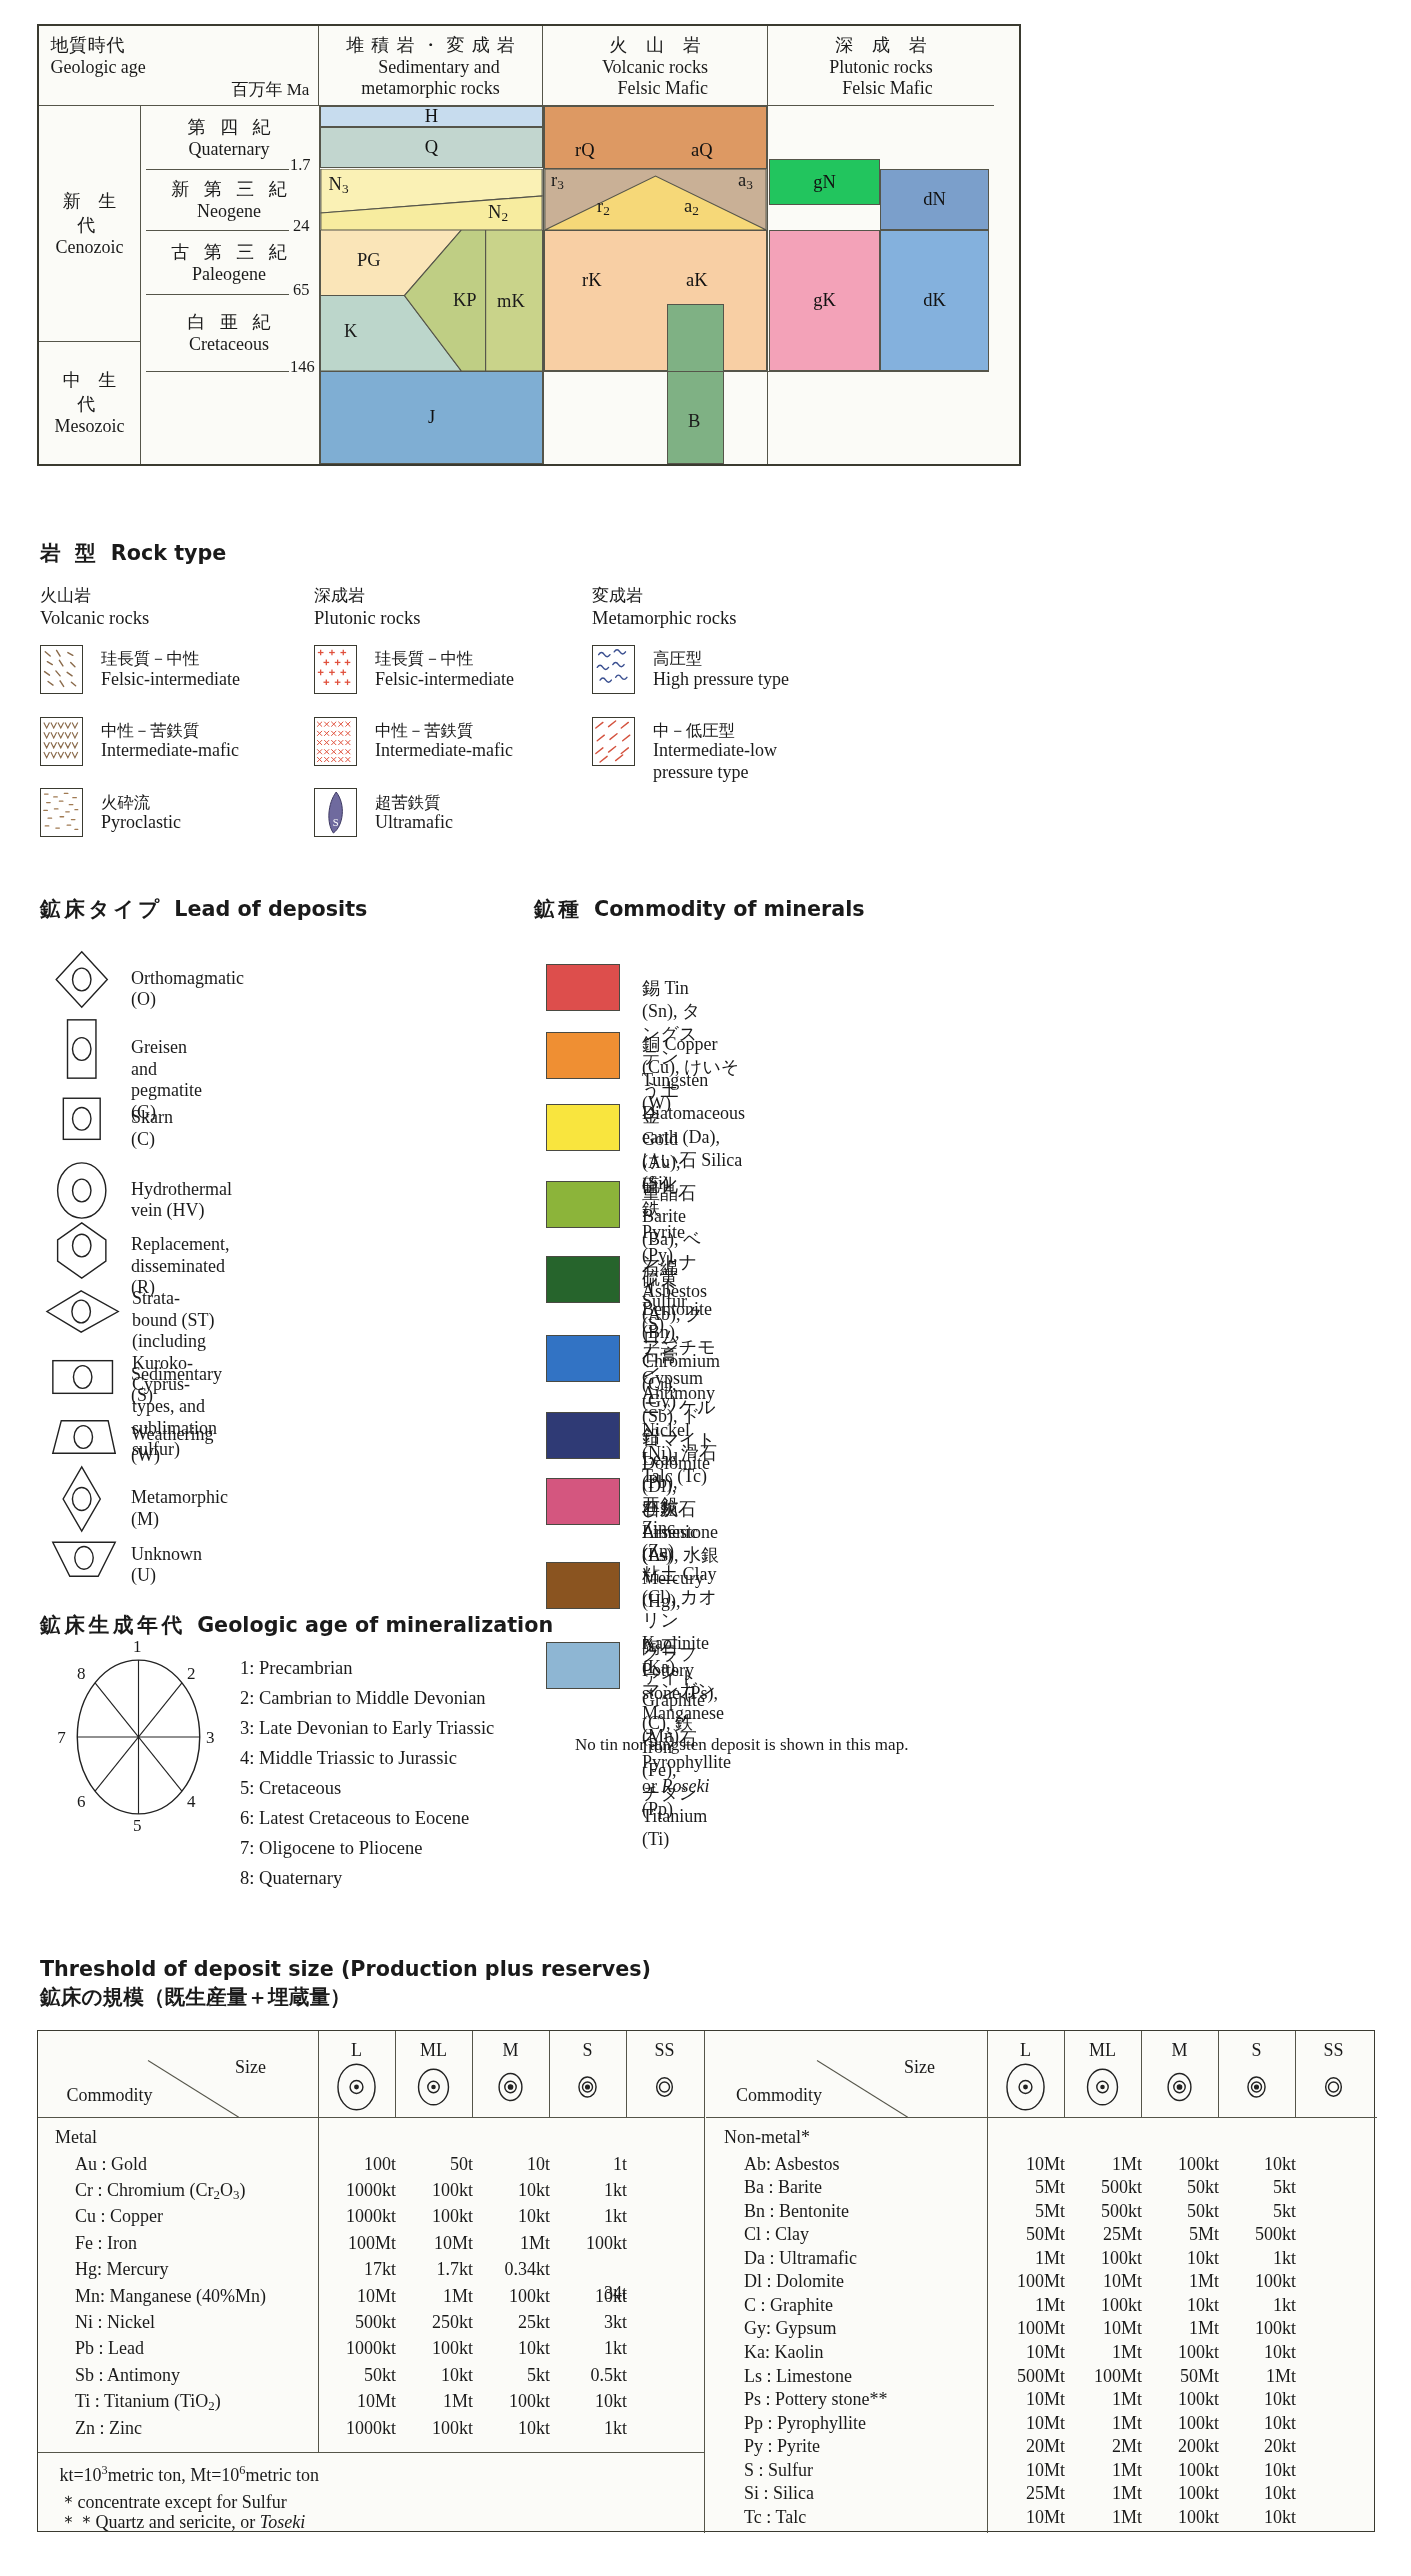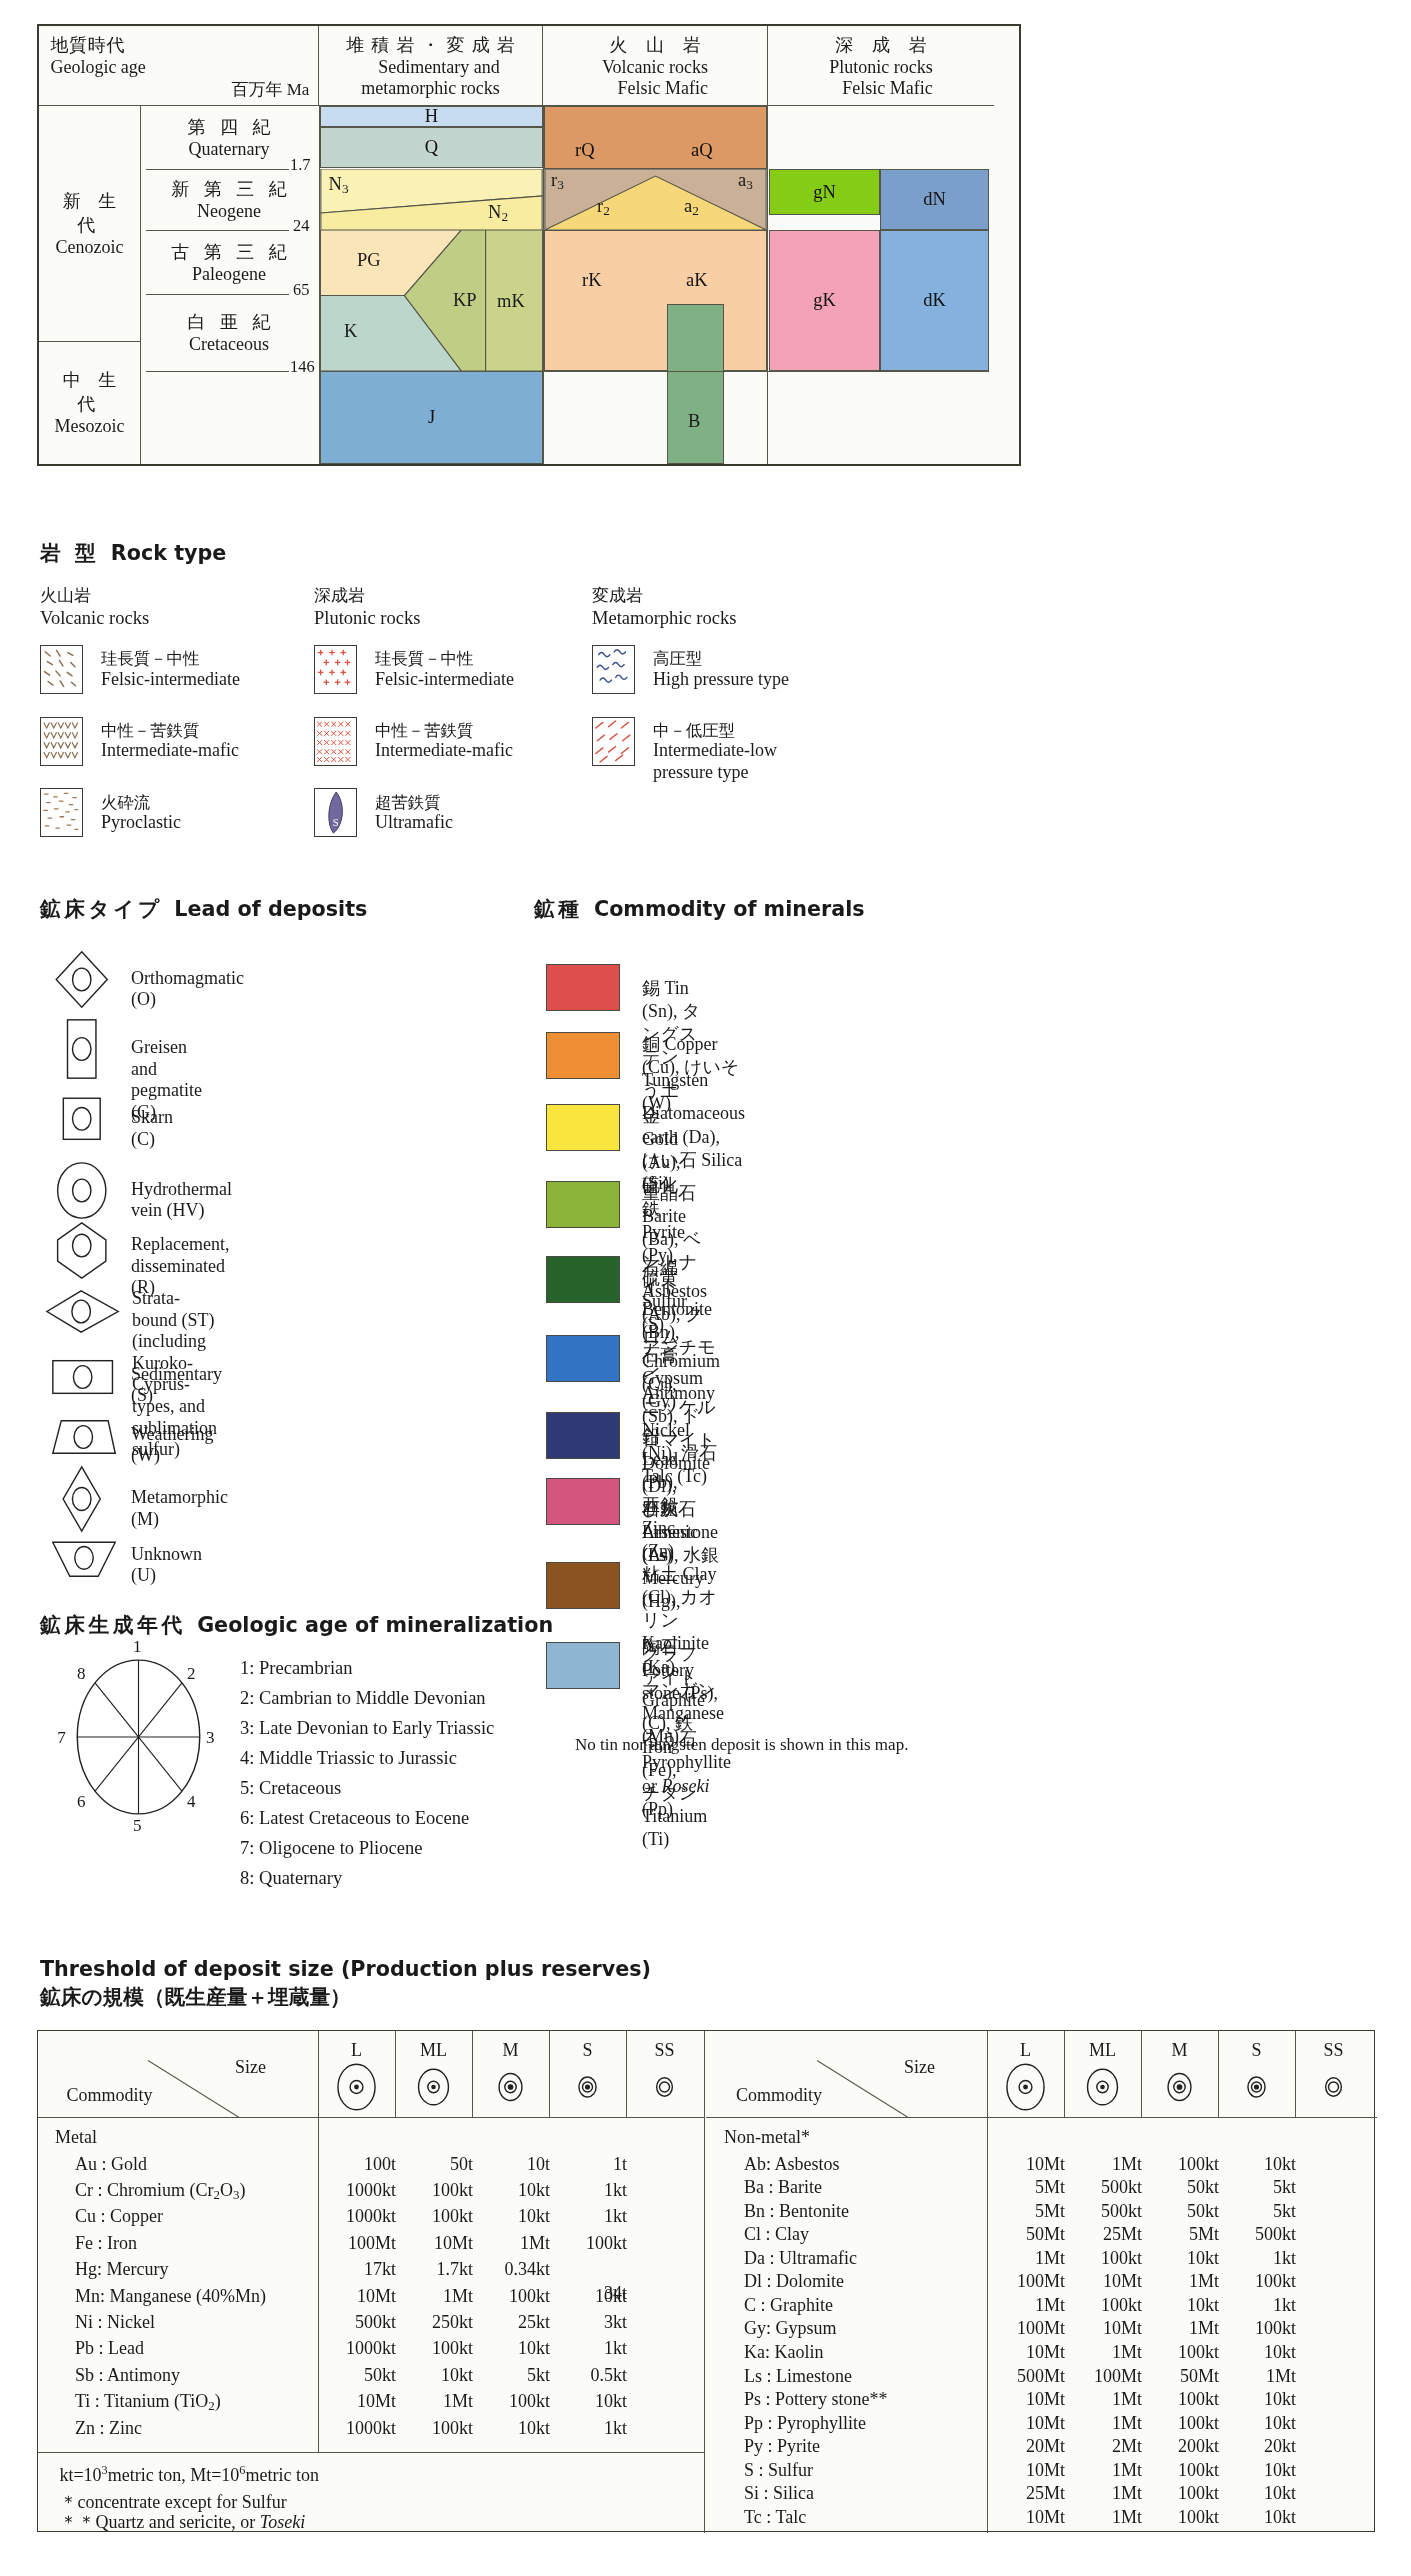"gN" div.swatch { background: #84cc16 -> #22c55e; top: 63px -> 53px }
